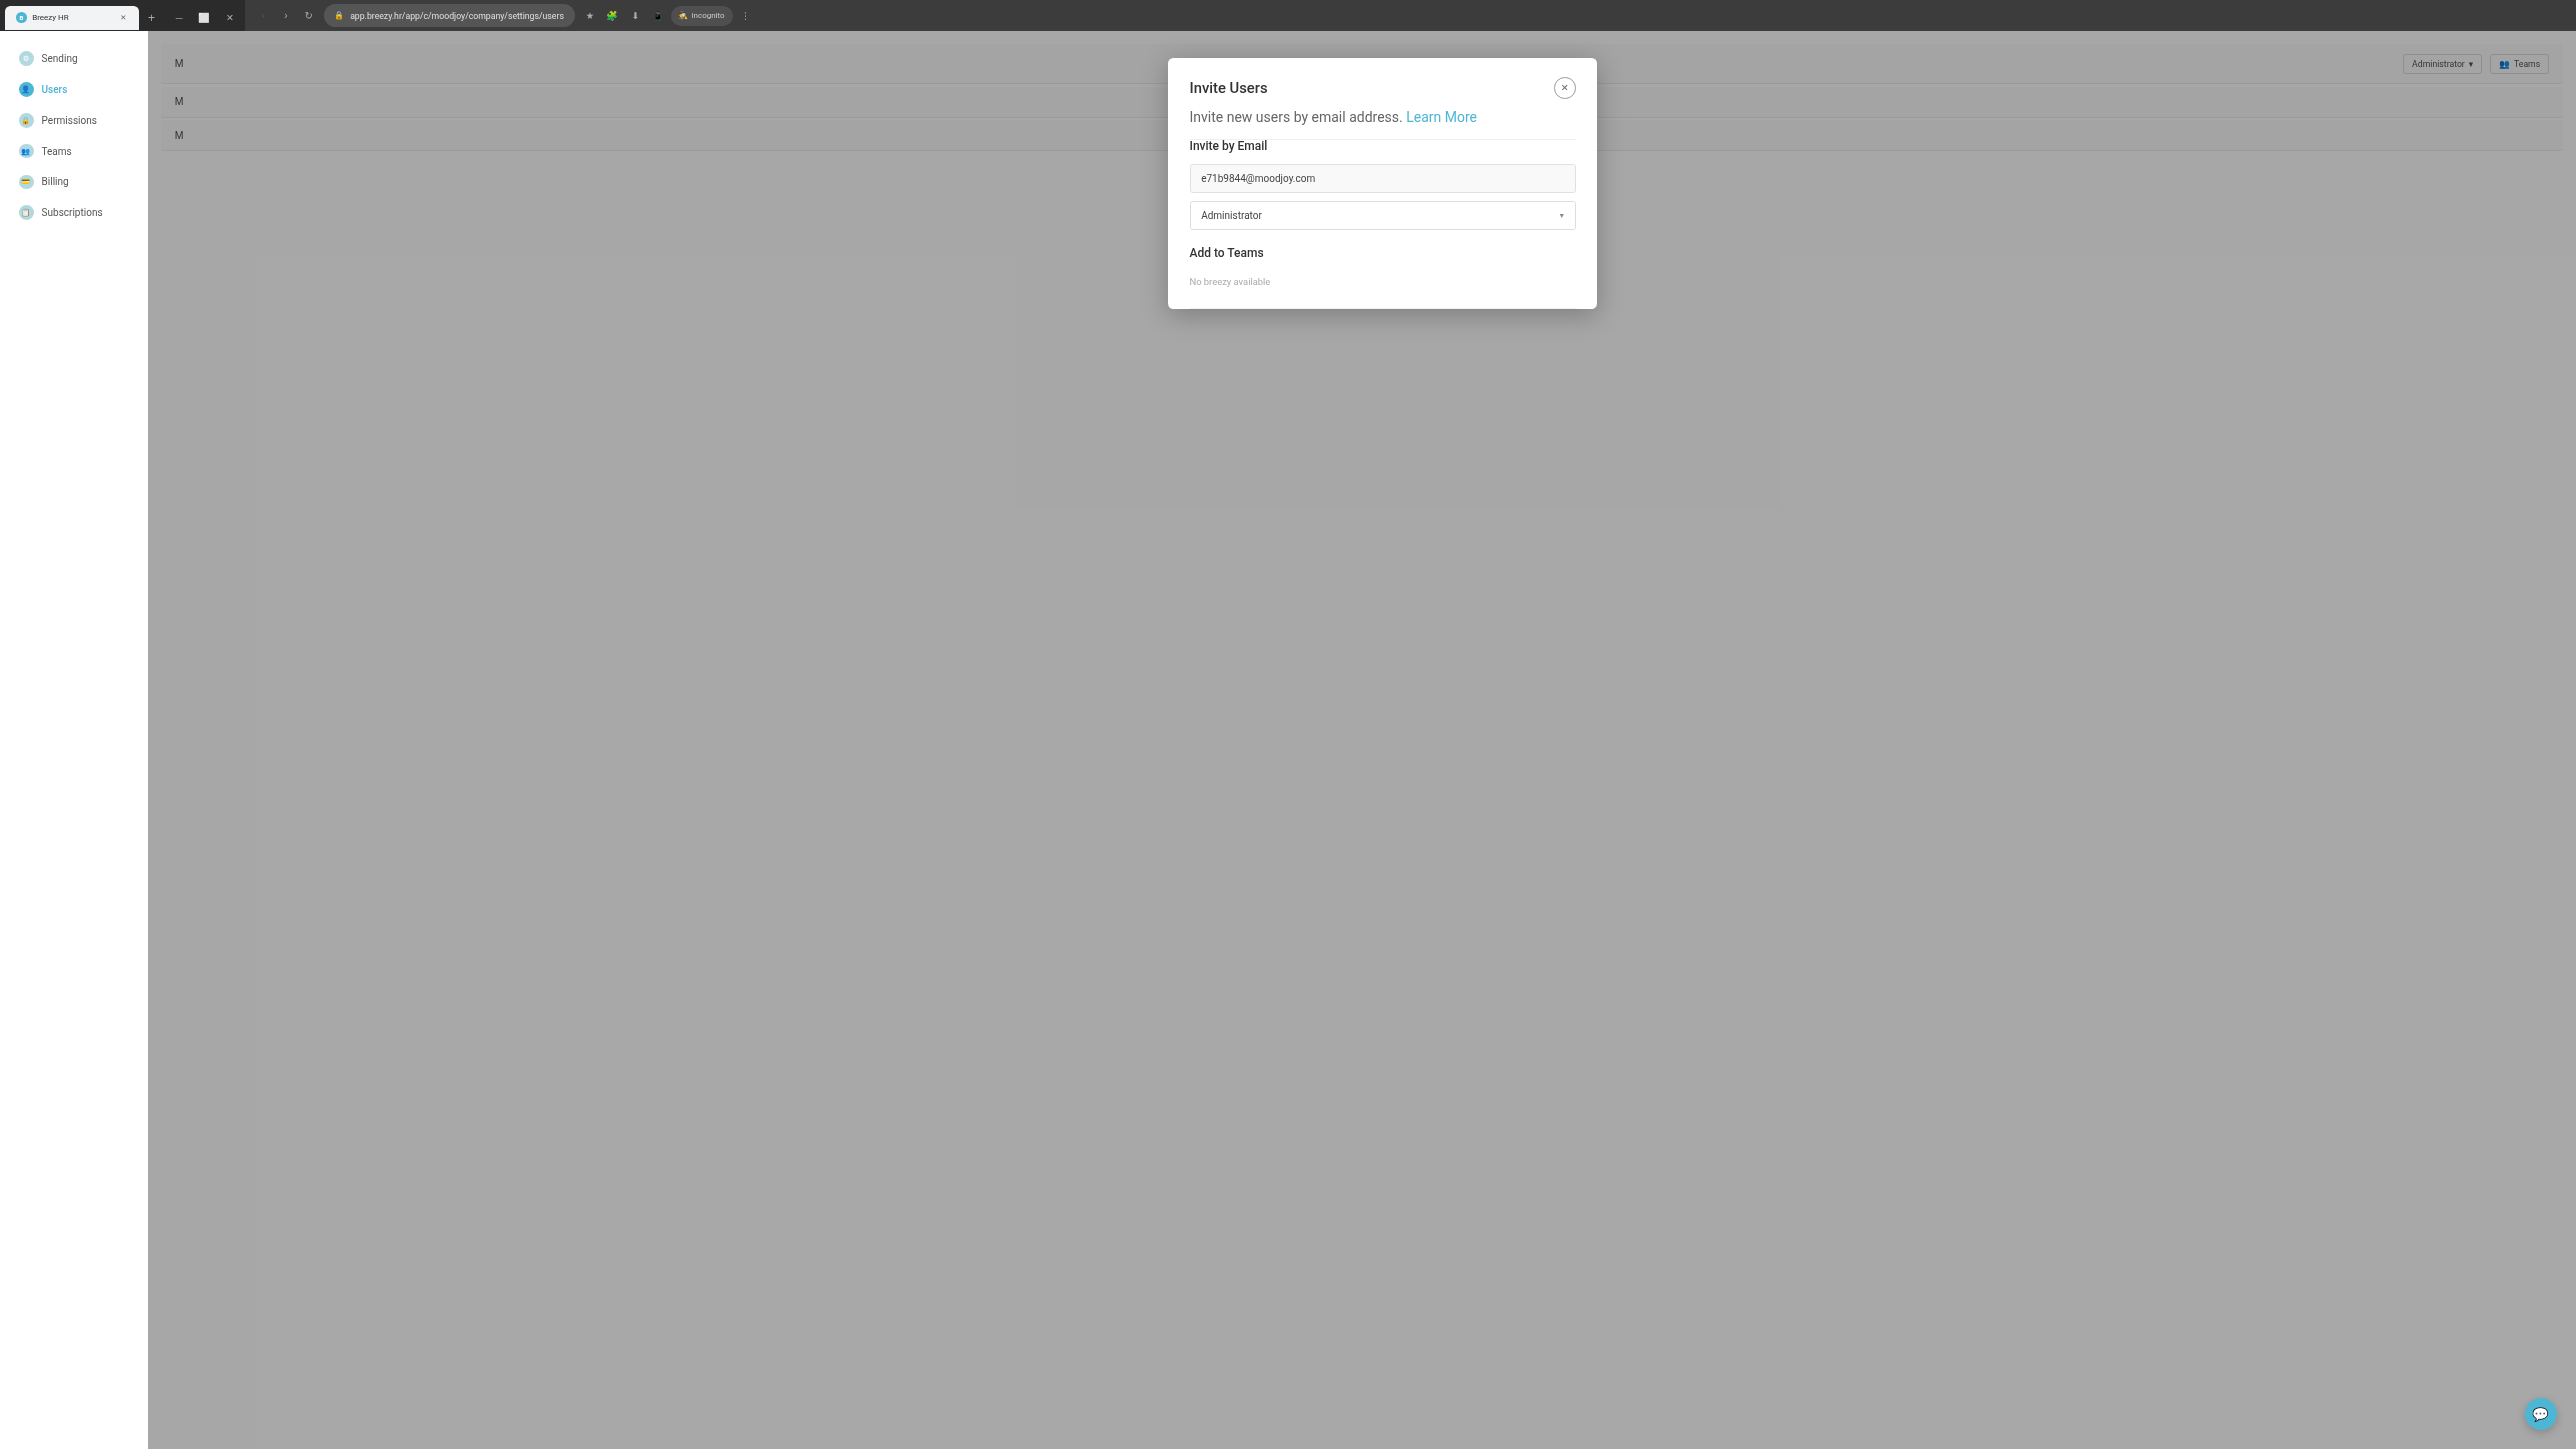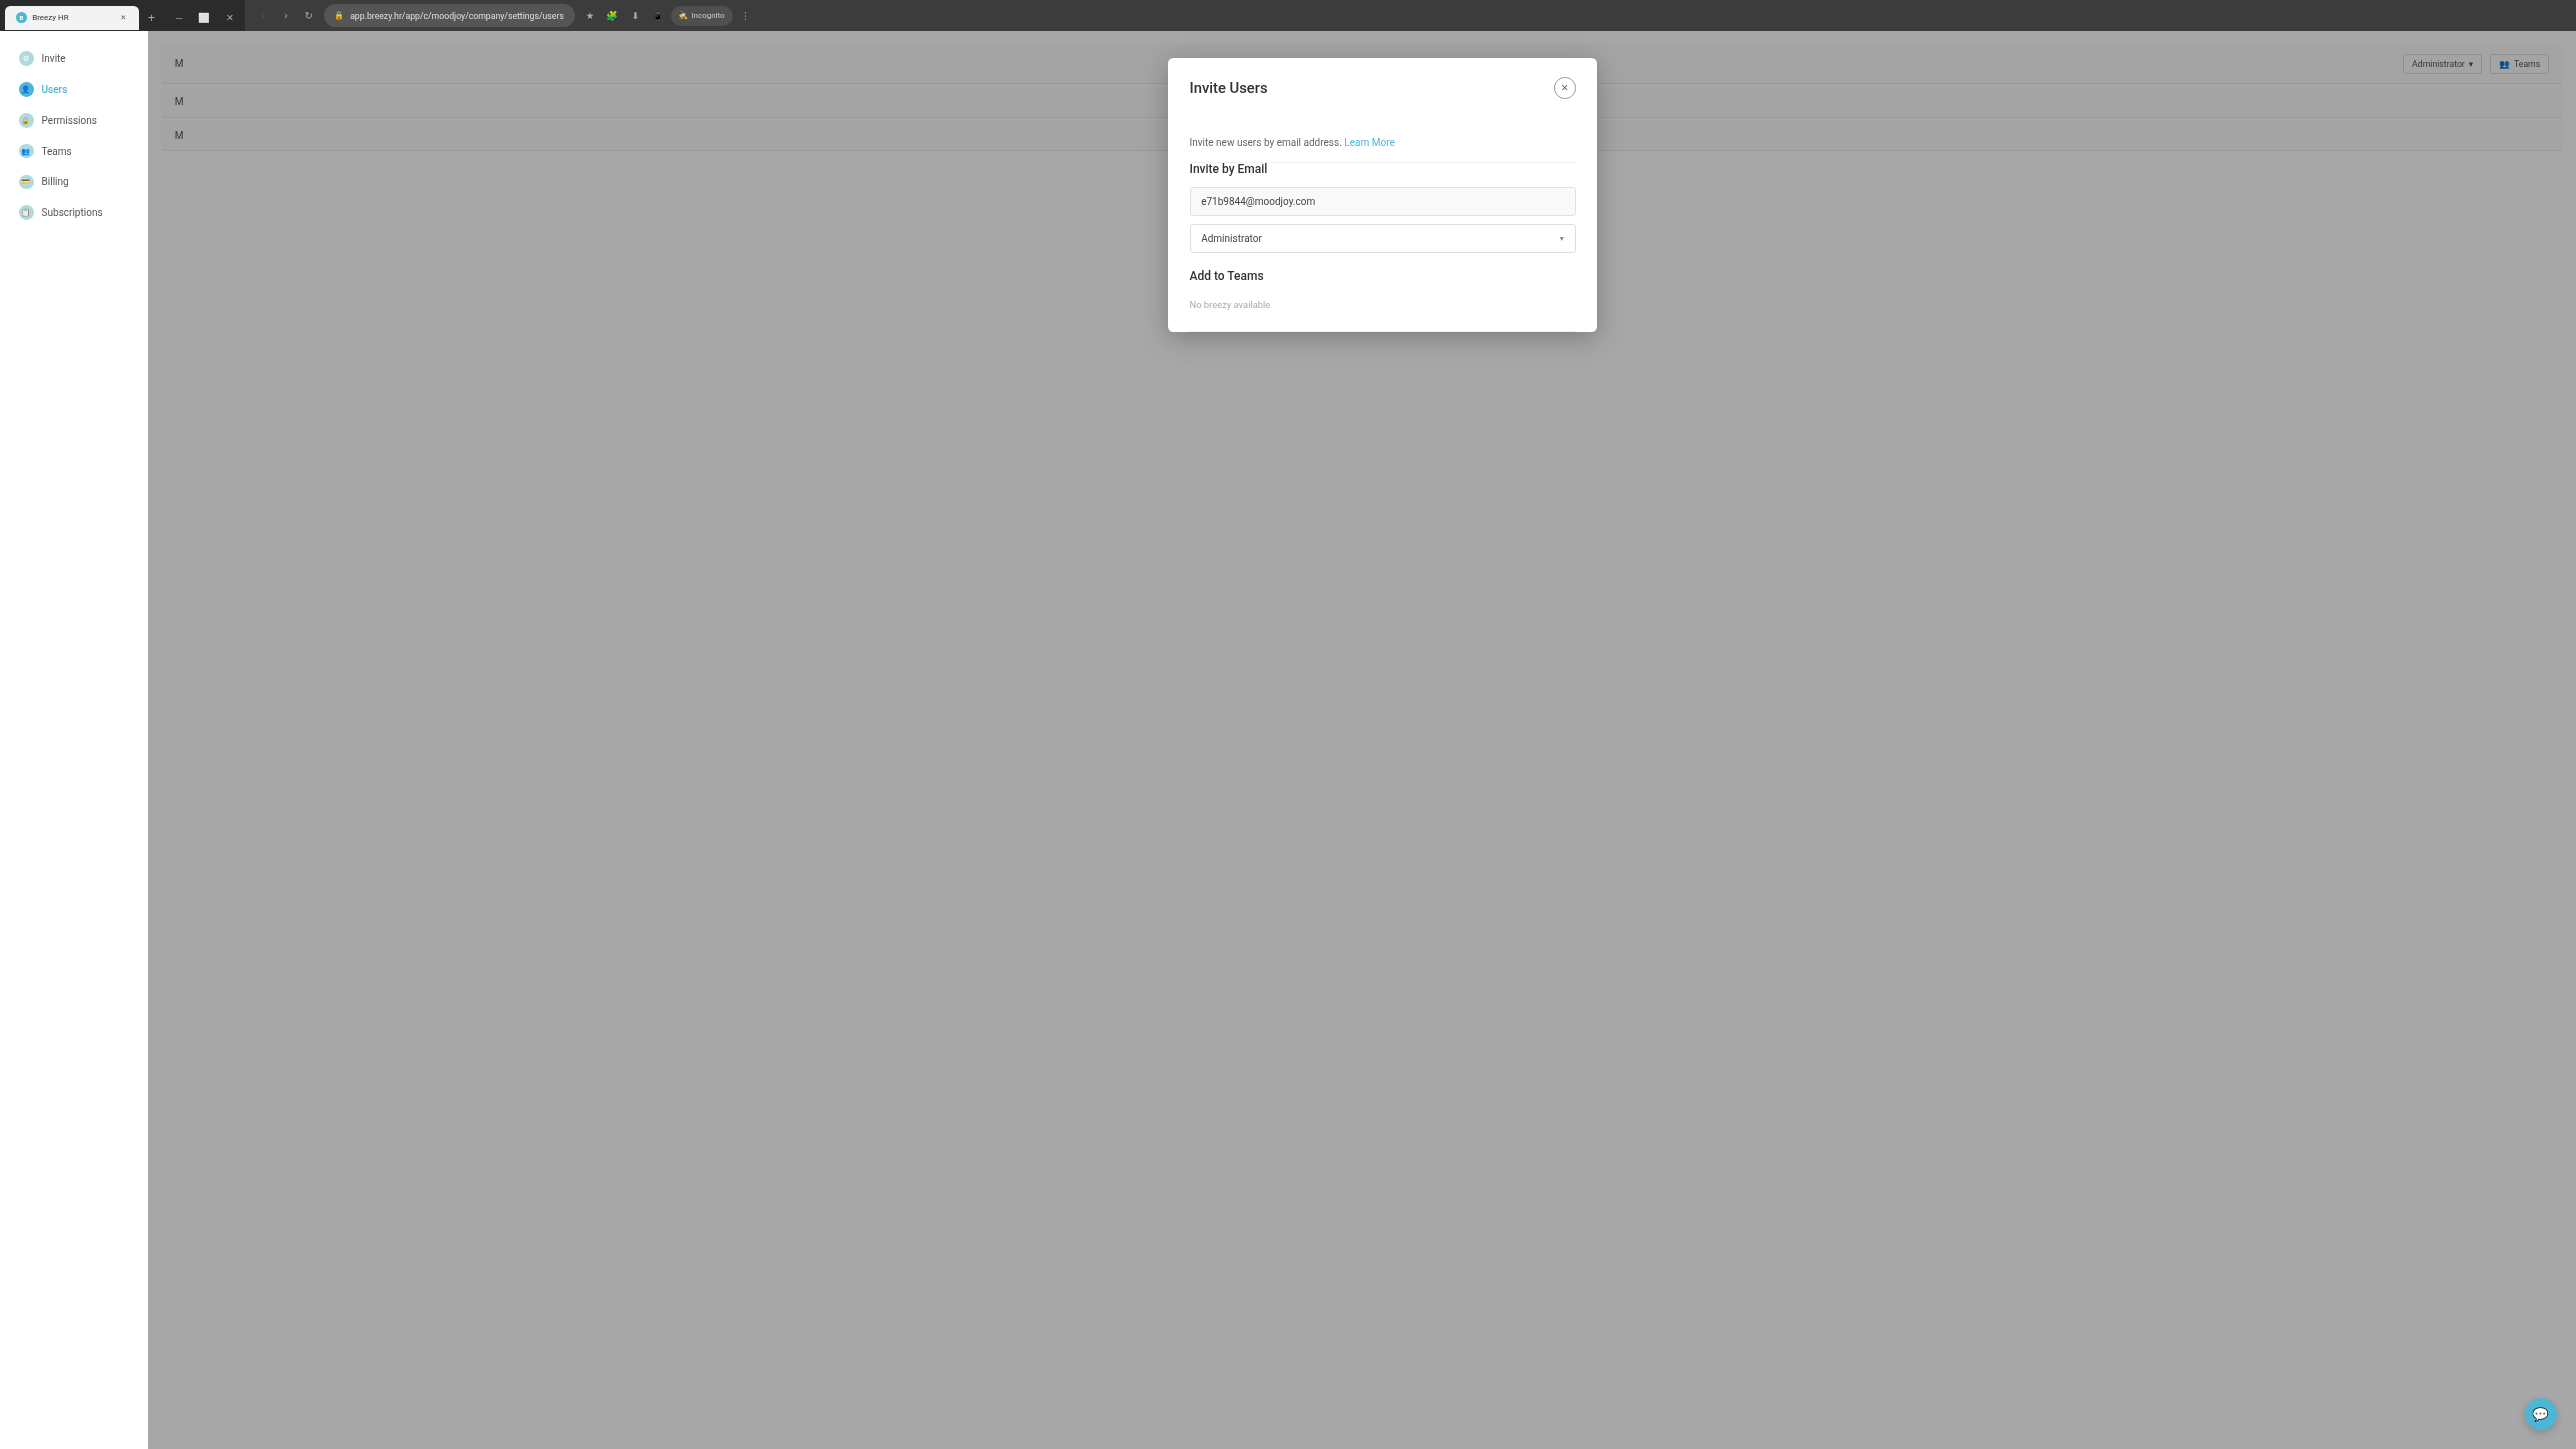"Invite" span.sidebar-item-label { text: Invite -> Sending }
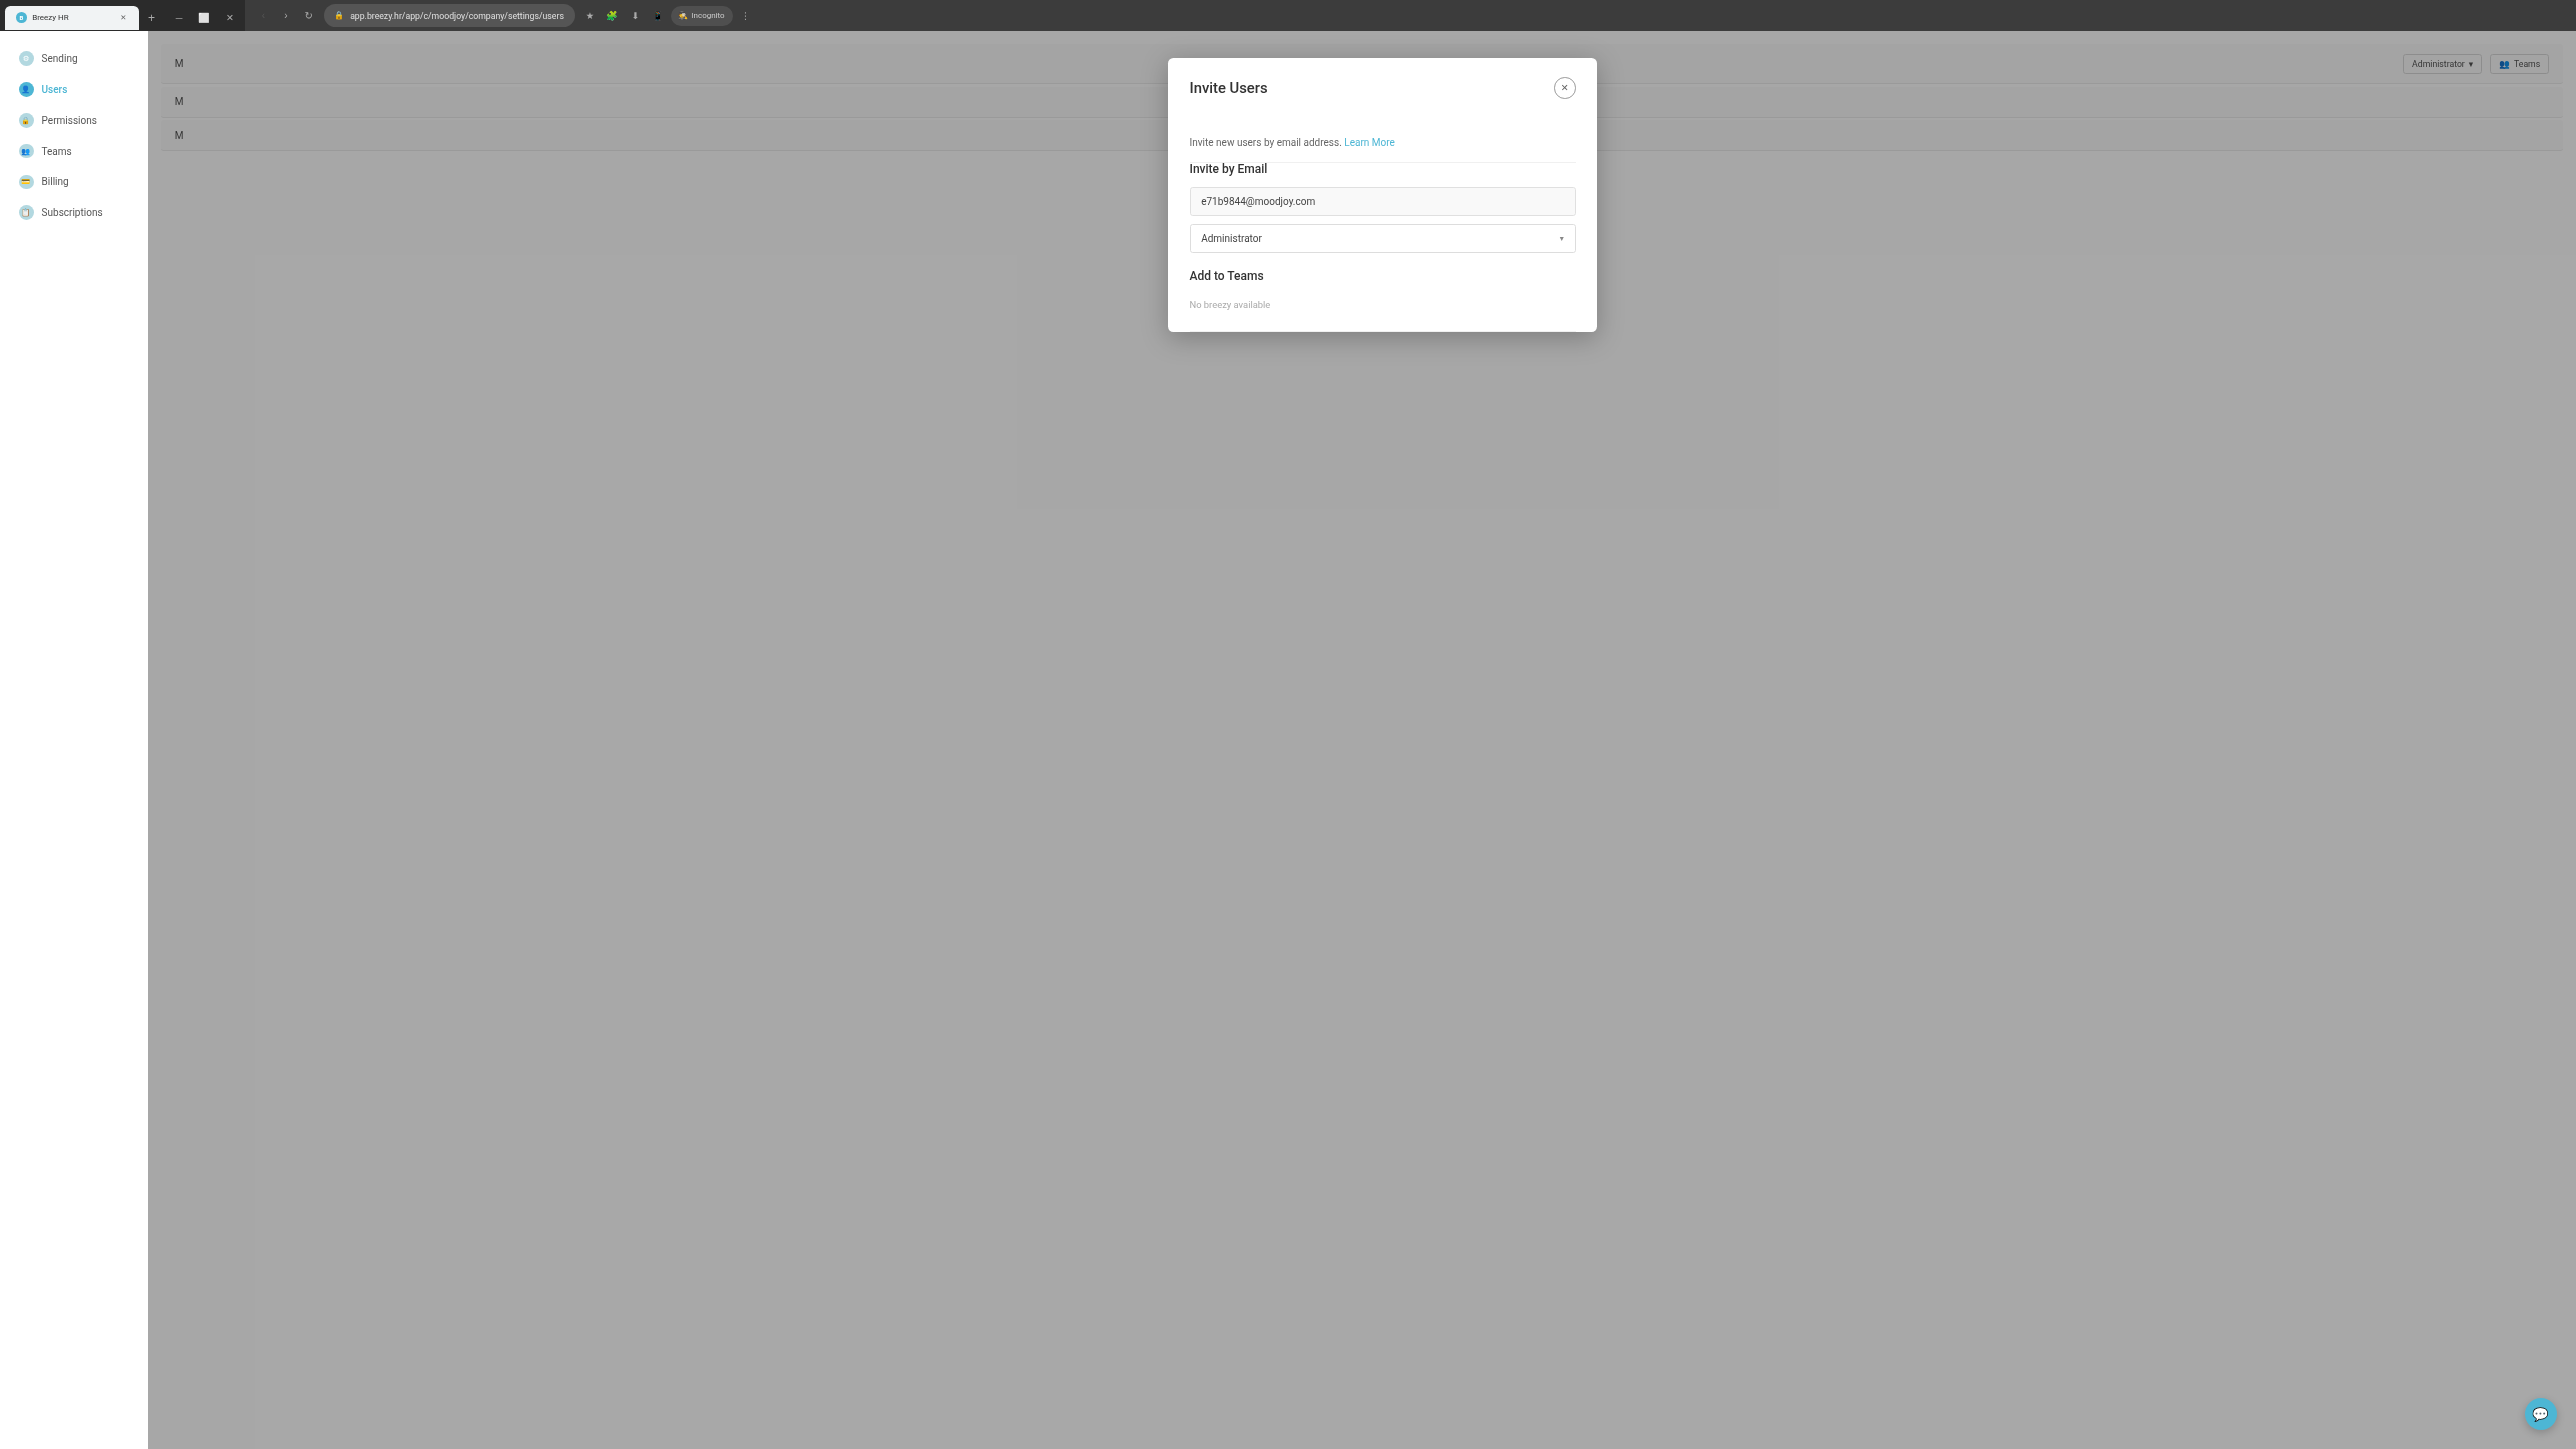"Invite new users by email" .modal-subtitle { font-size: 10px -> 14px; margin-top: 28px -> none }
